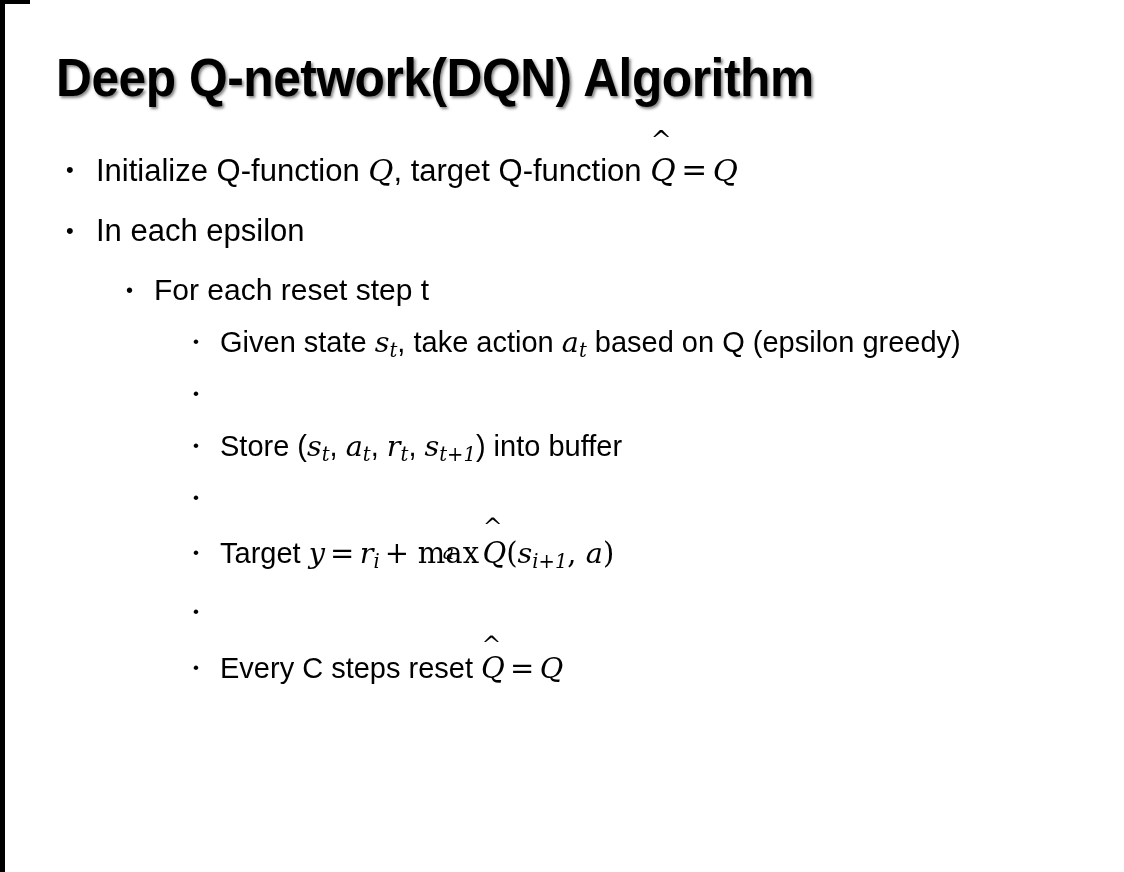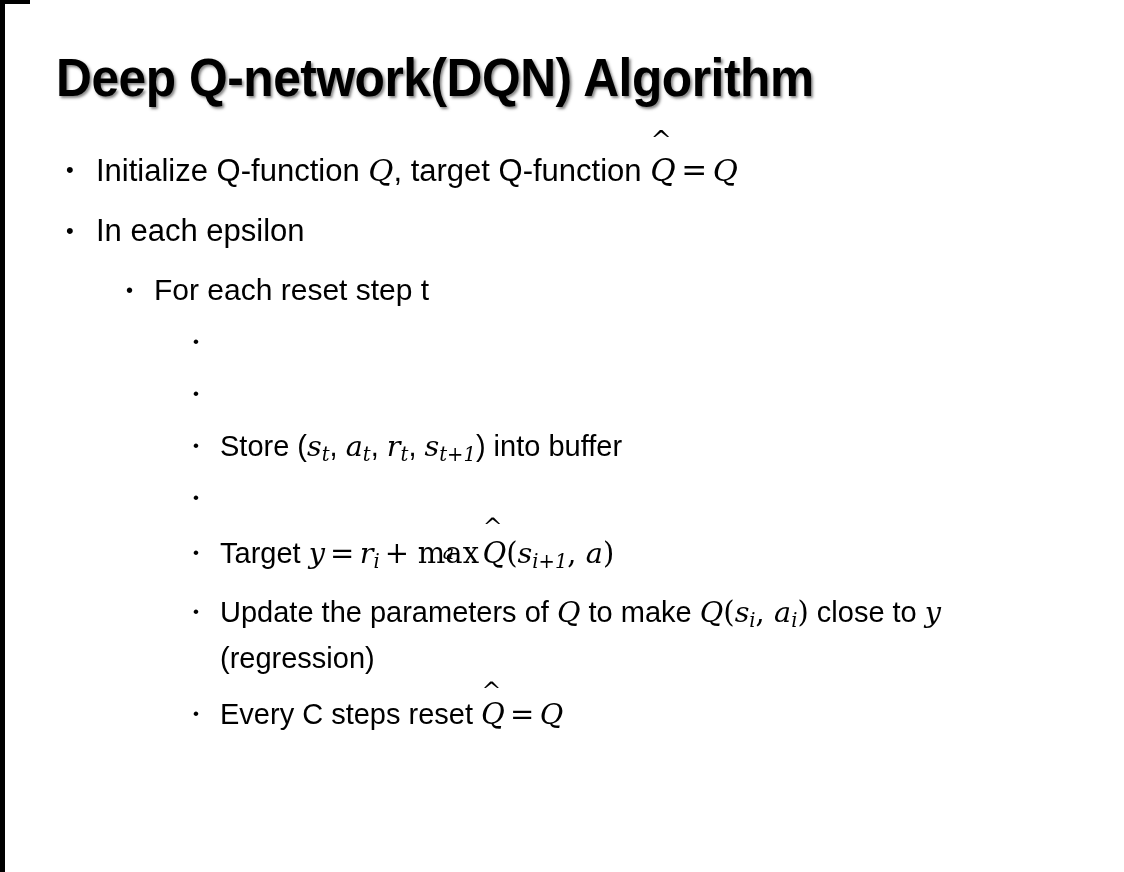"Given state st, take action" span.btext { html: none -> <span>Given state <span>s<sub>t</sub></span>, take action <span>a<sub>t</sub></span> based on Q (epsilon greedy)</span> }
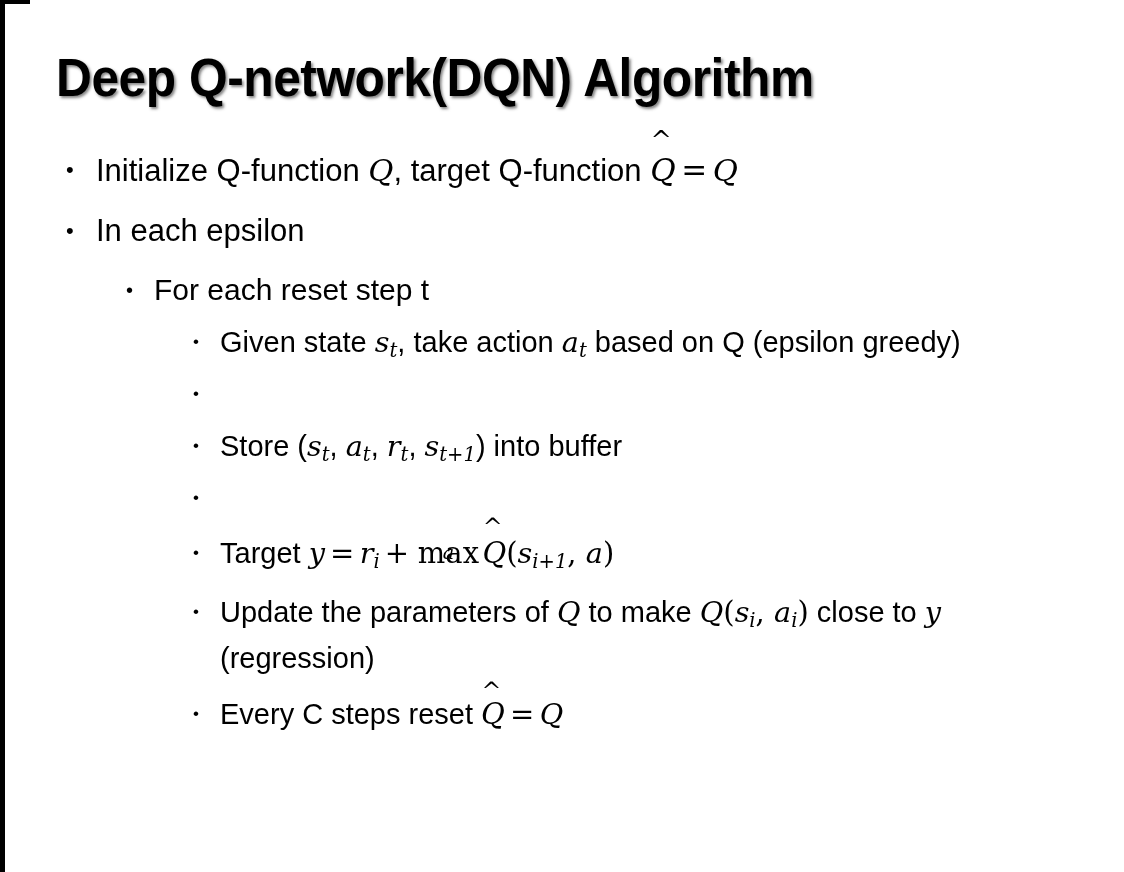"Update the parameters of Q" span.btext { html: <span>Update the parameters of <span>Q</span> to make <span>Q</span><span>(</span><span>s<sub>i</sub></span><span>, </span><span>a<sub>i</sub></span><span>)</span> close to <span>y</span> (regression)</span> -> none }
